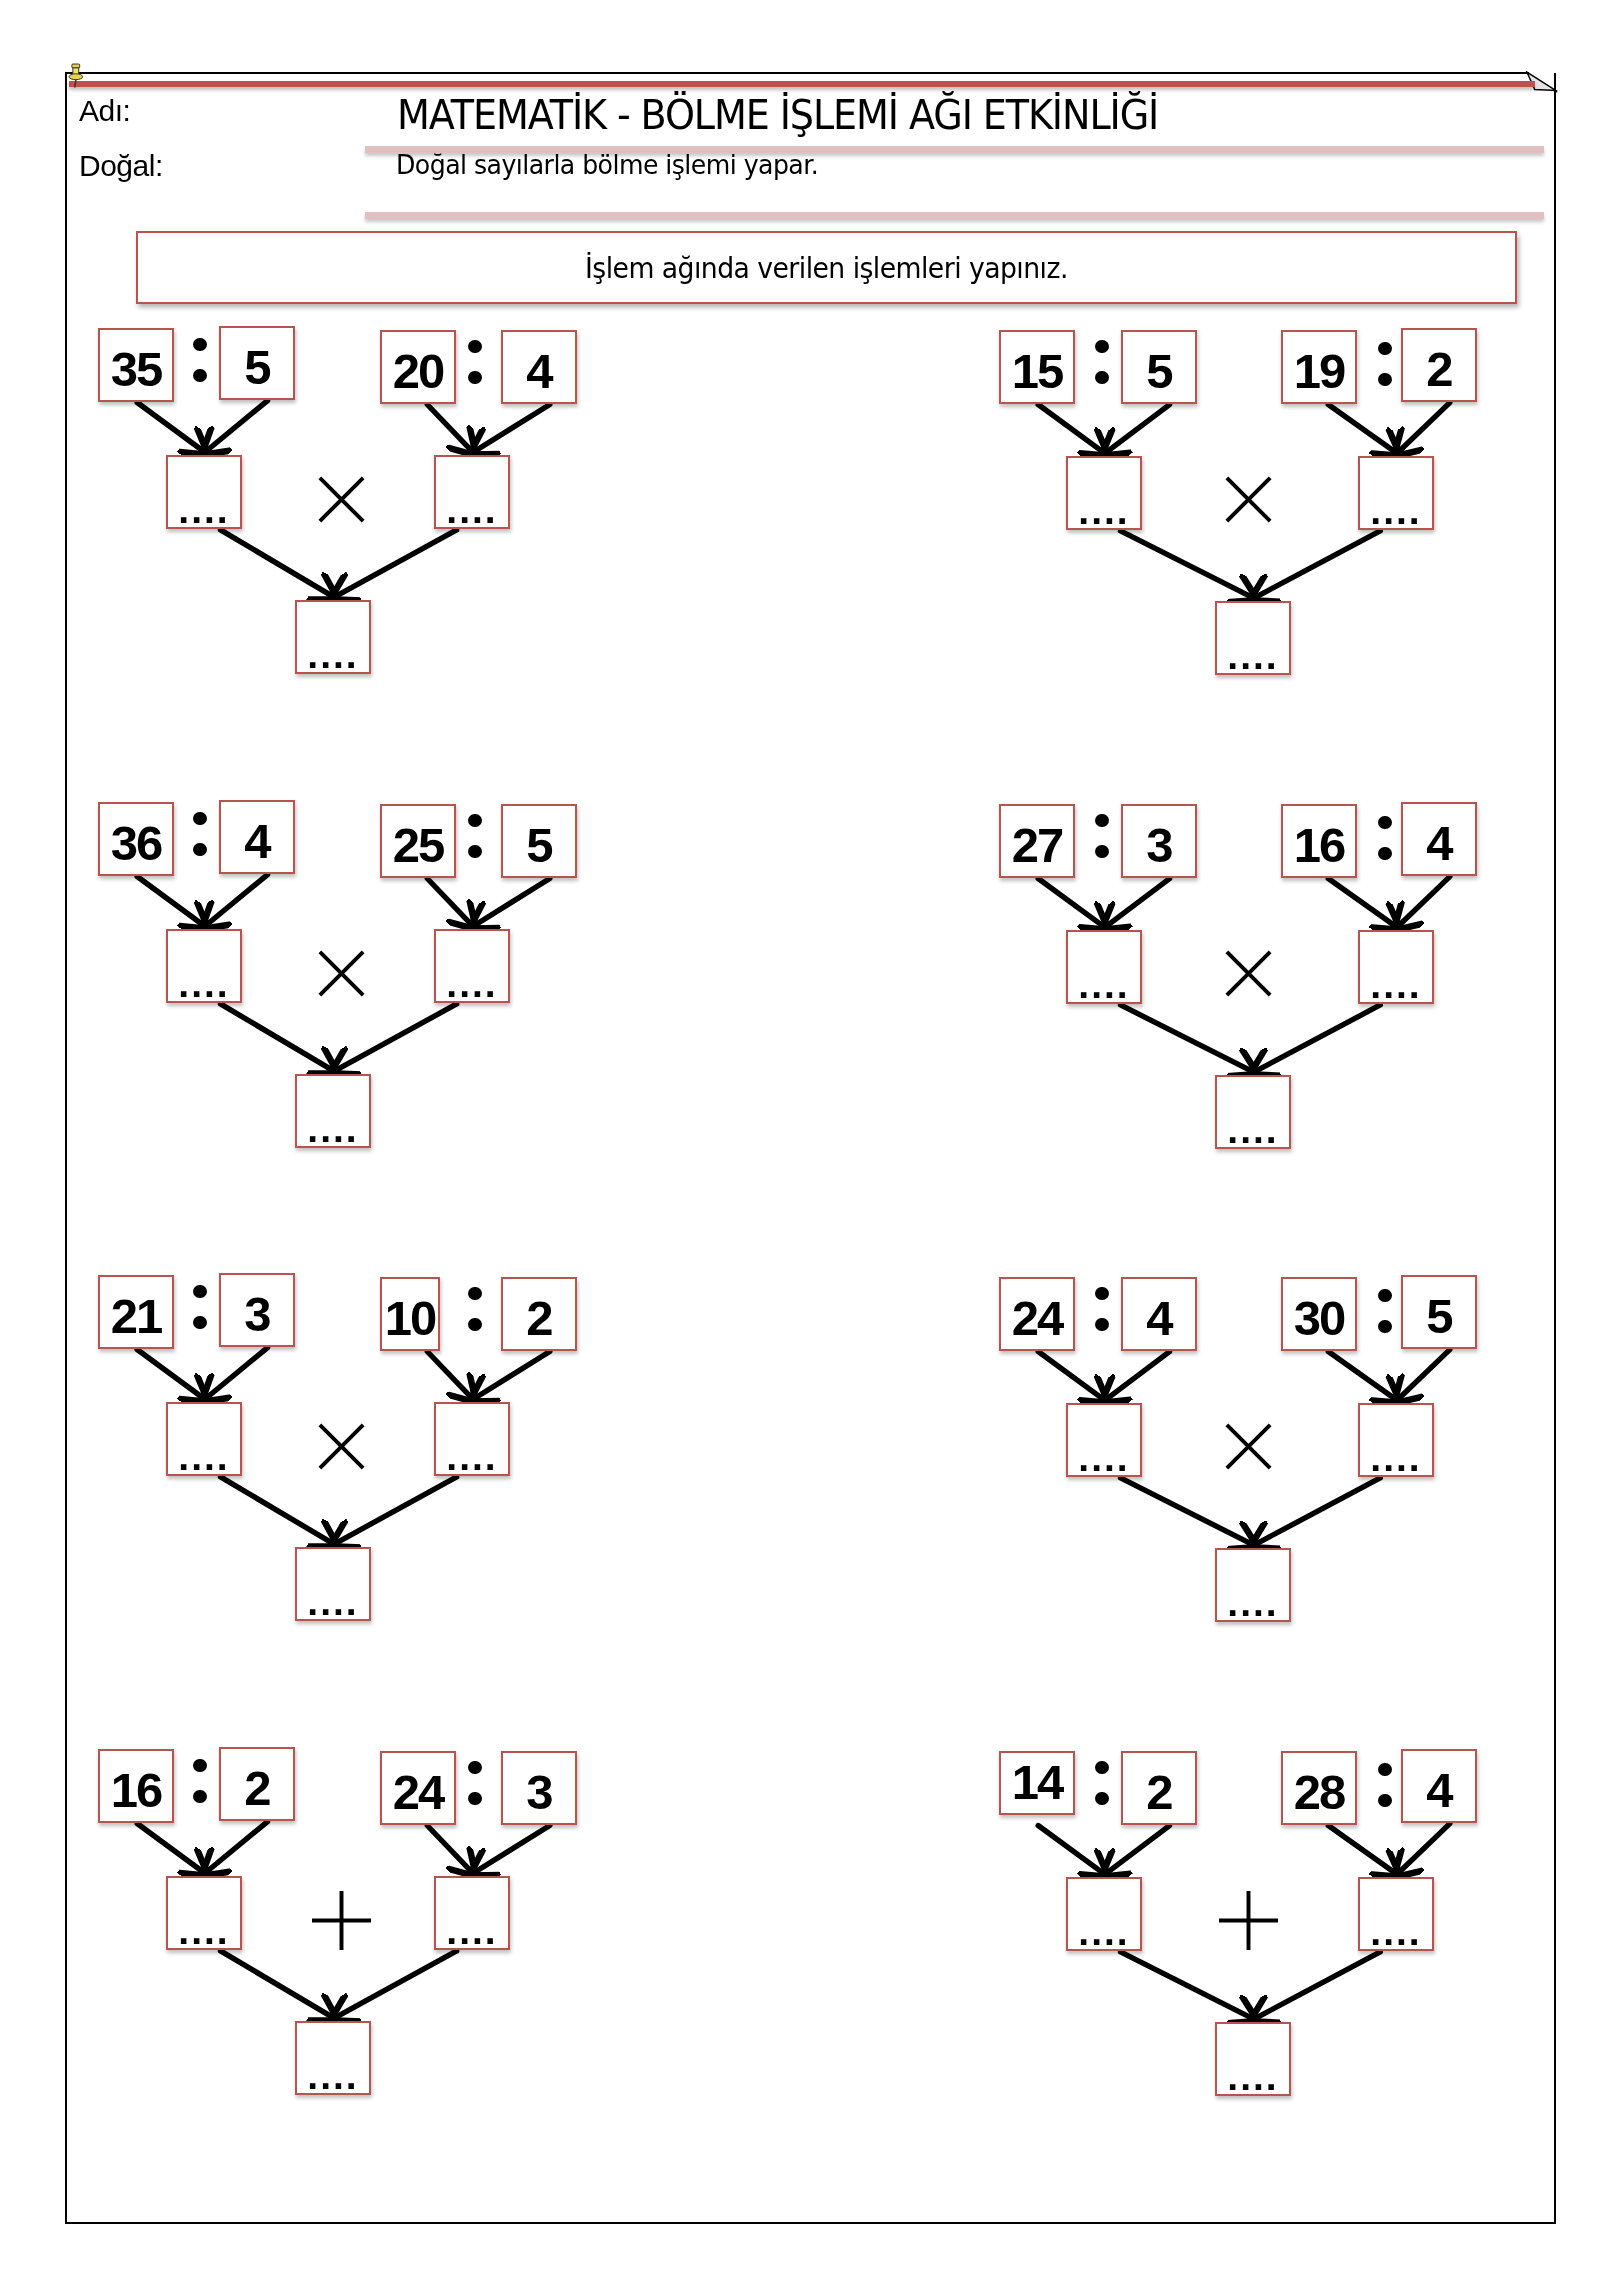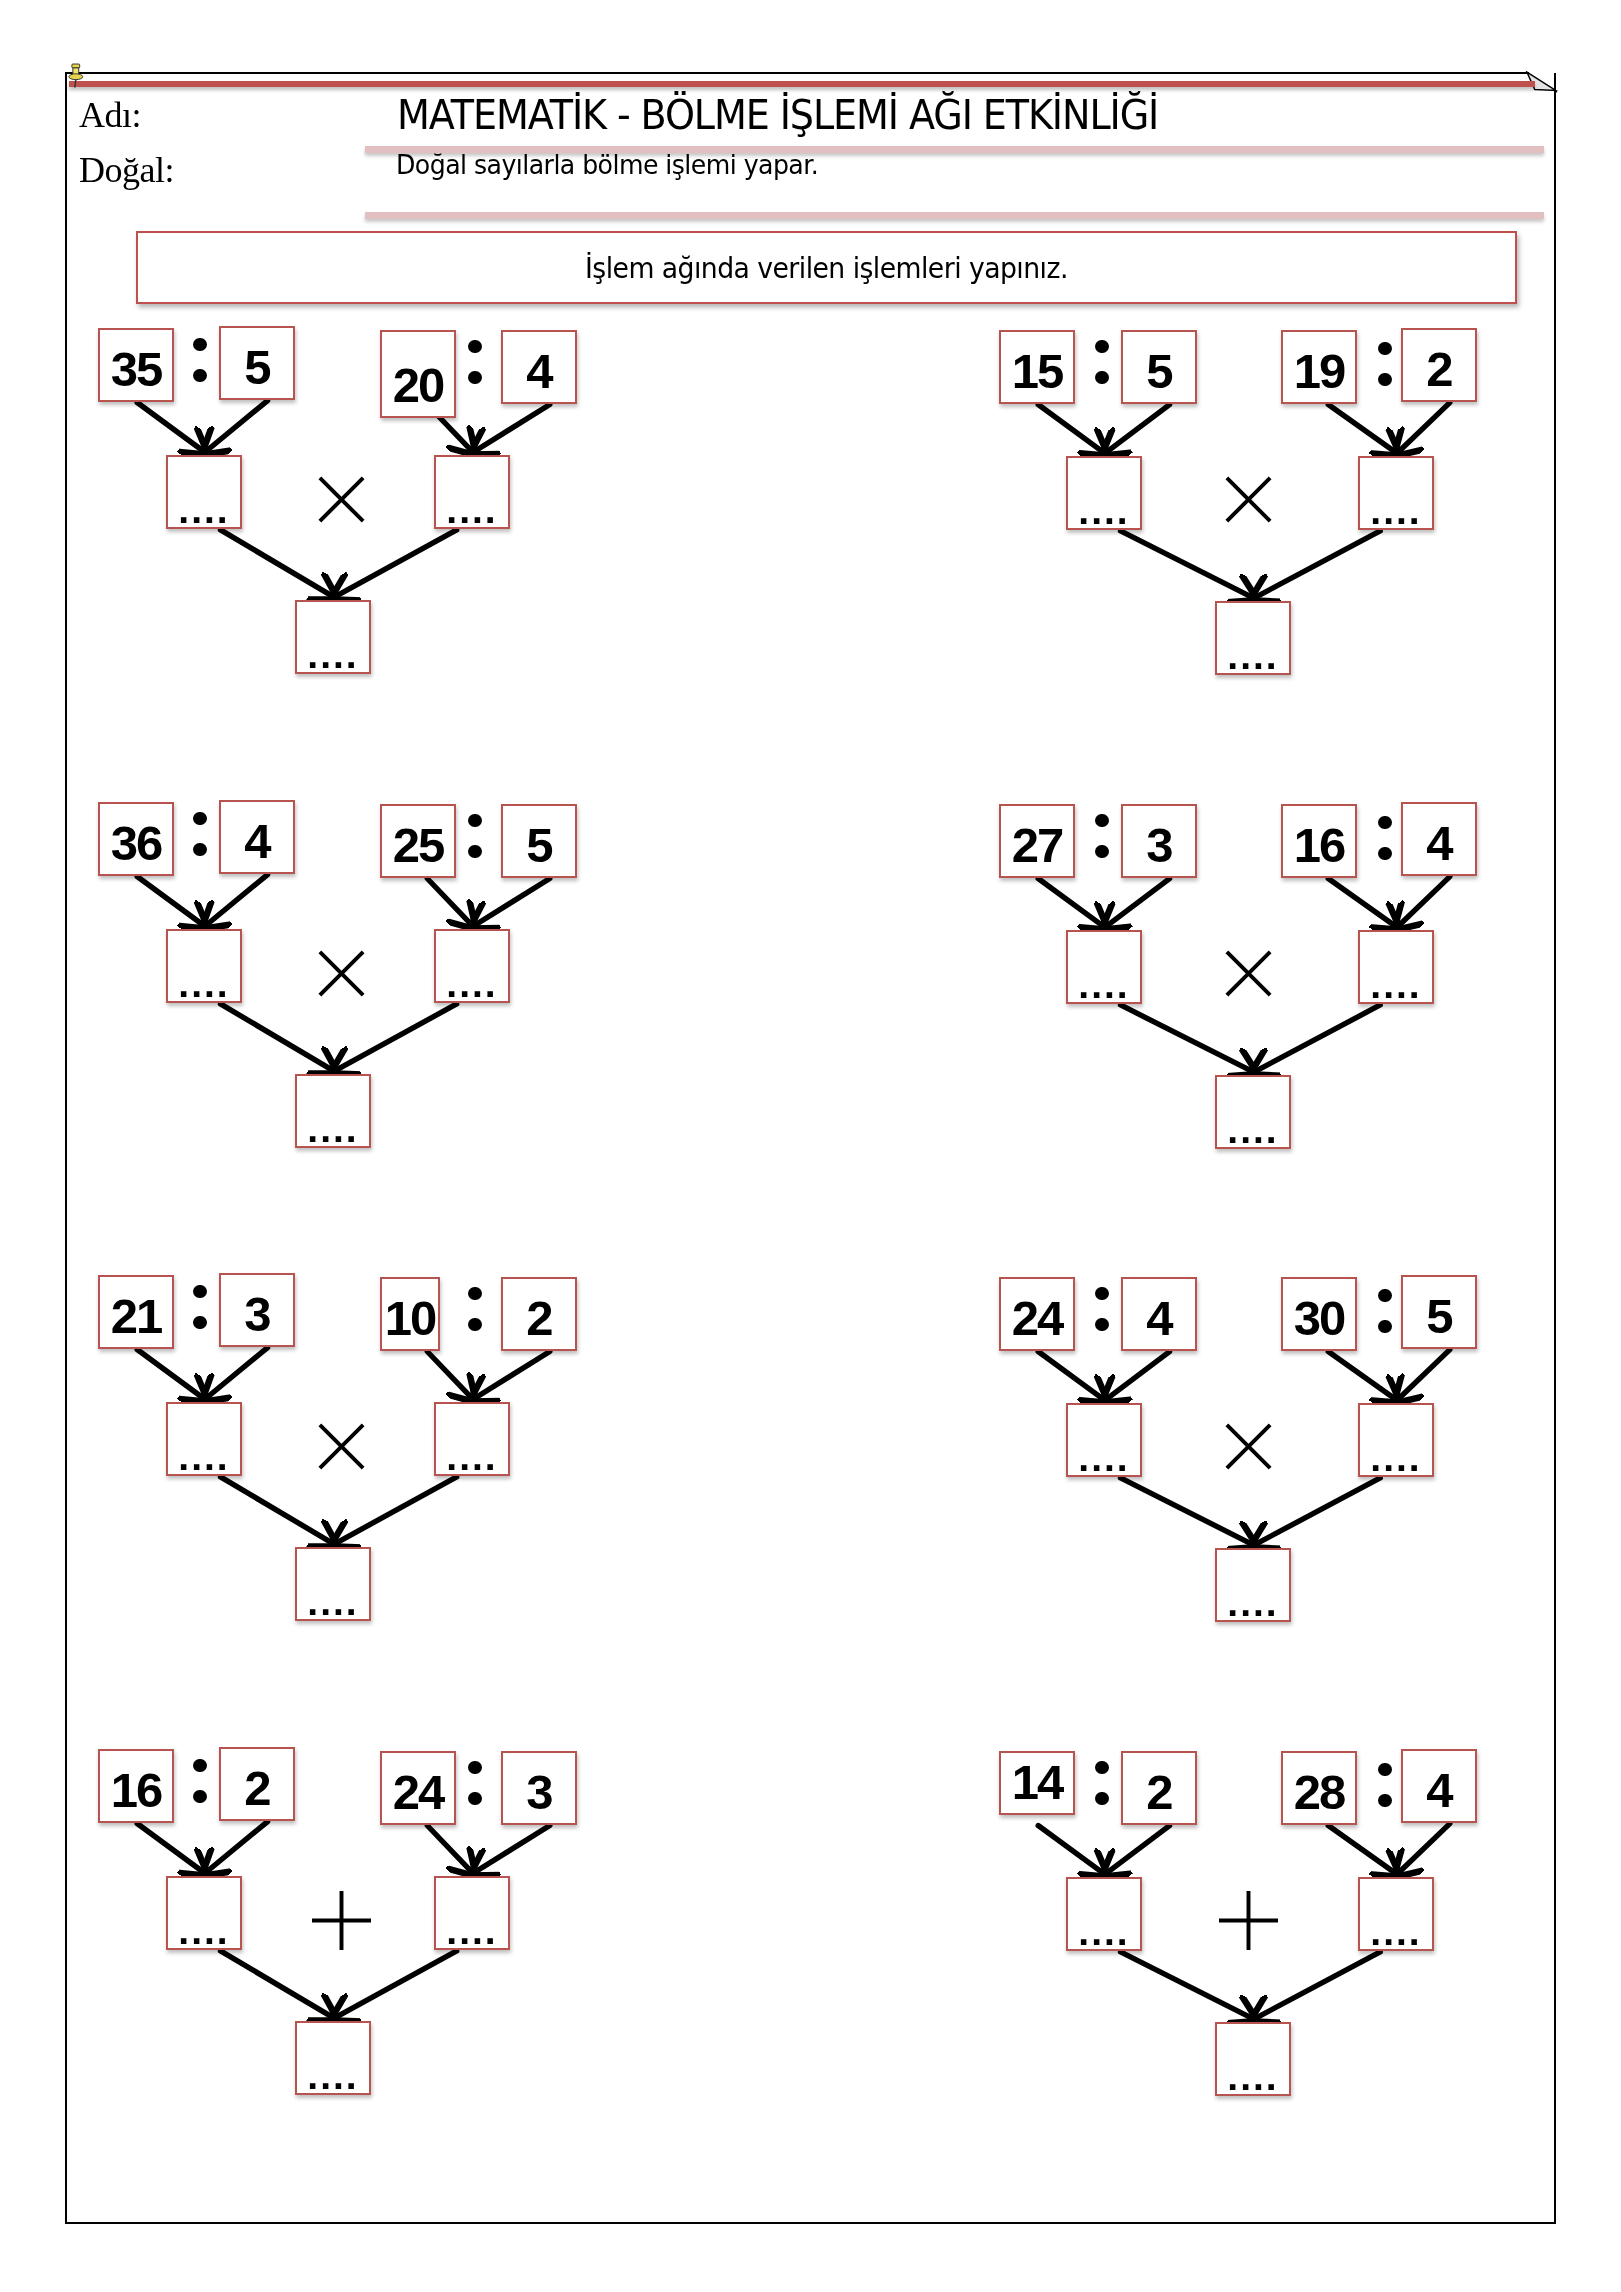"Adı:" .label { font-family: Liberation Serif, serif -> Liberation Sans, sans-serif; font-size: 36px -> 30px }
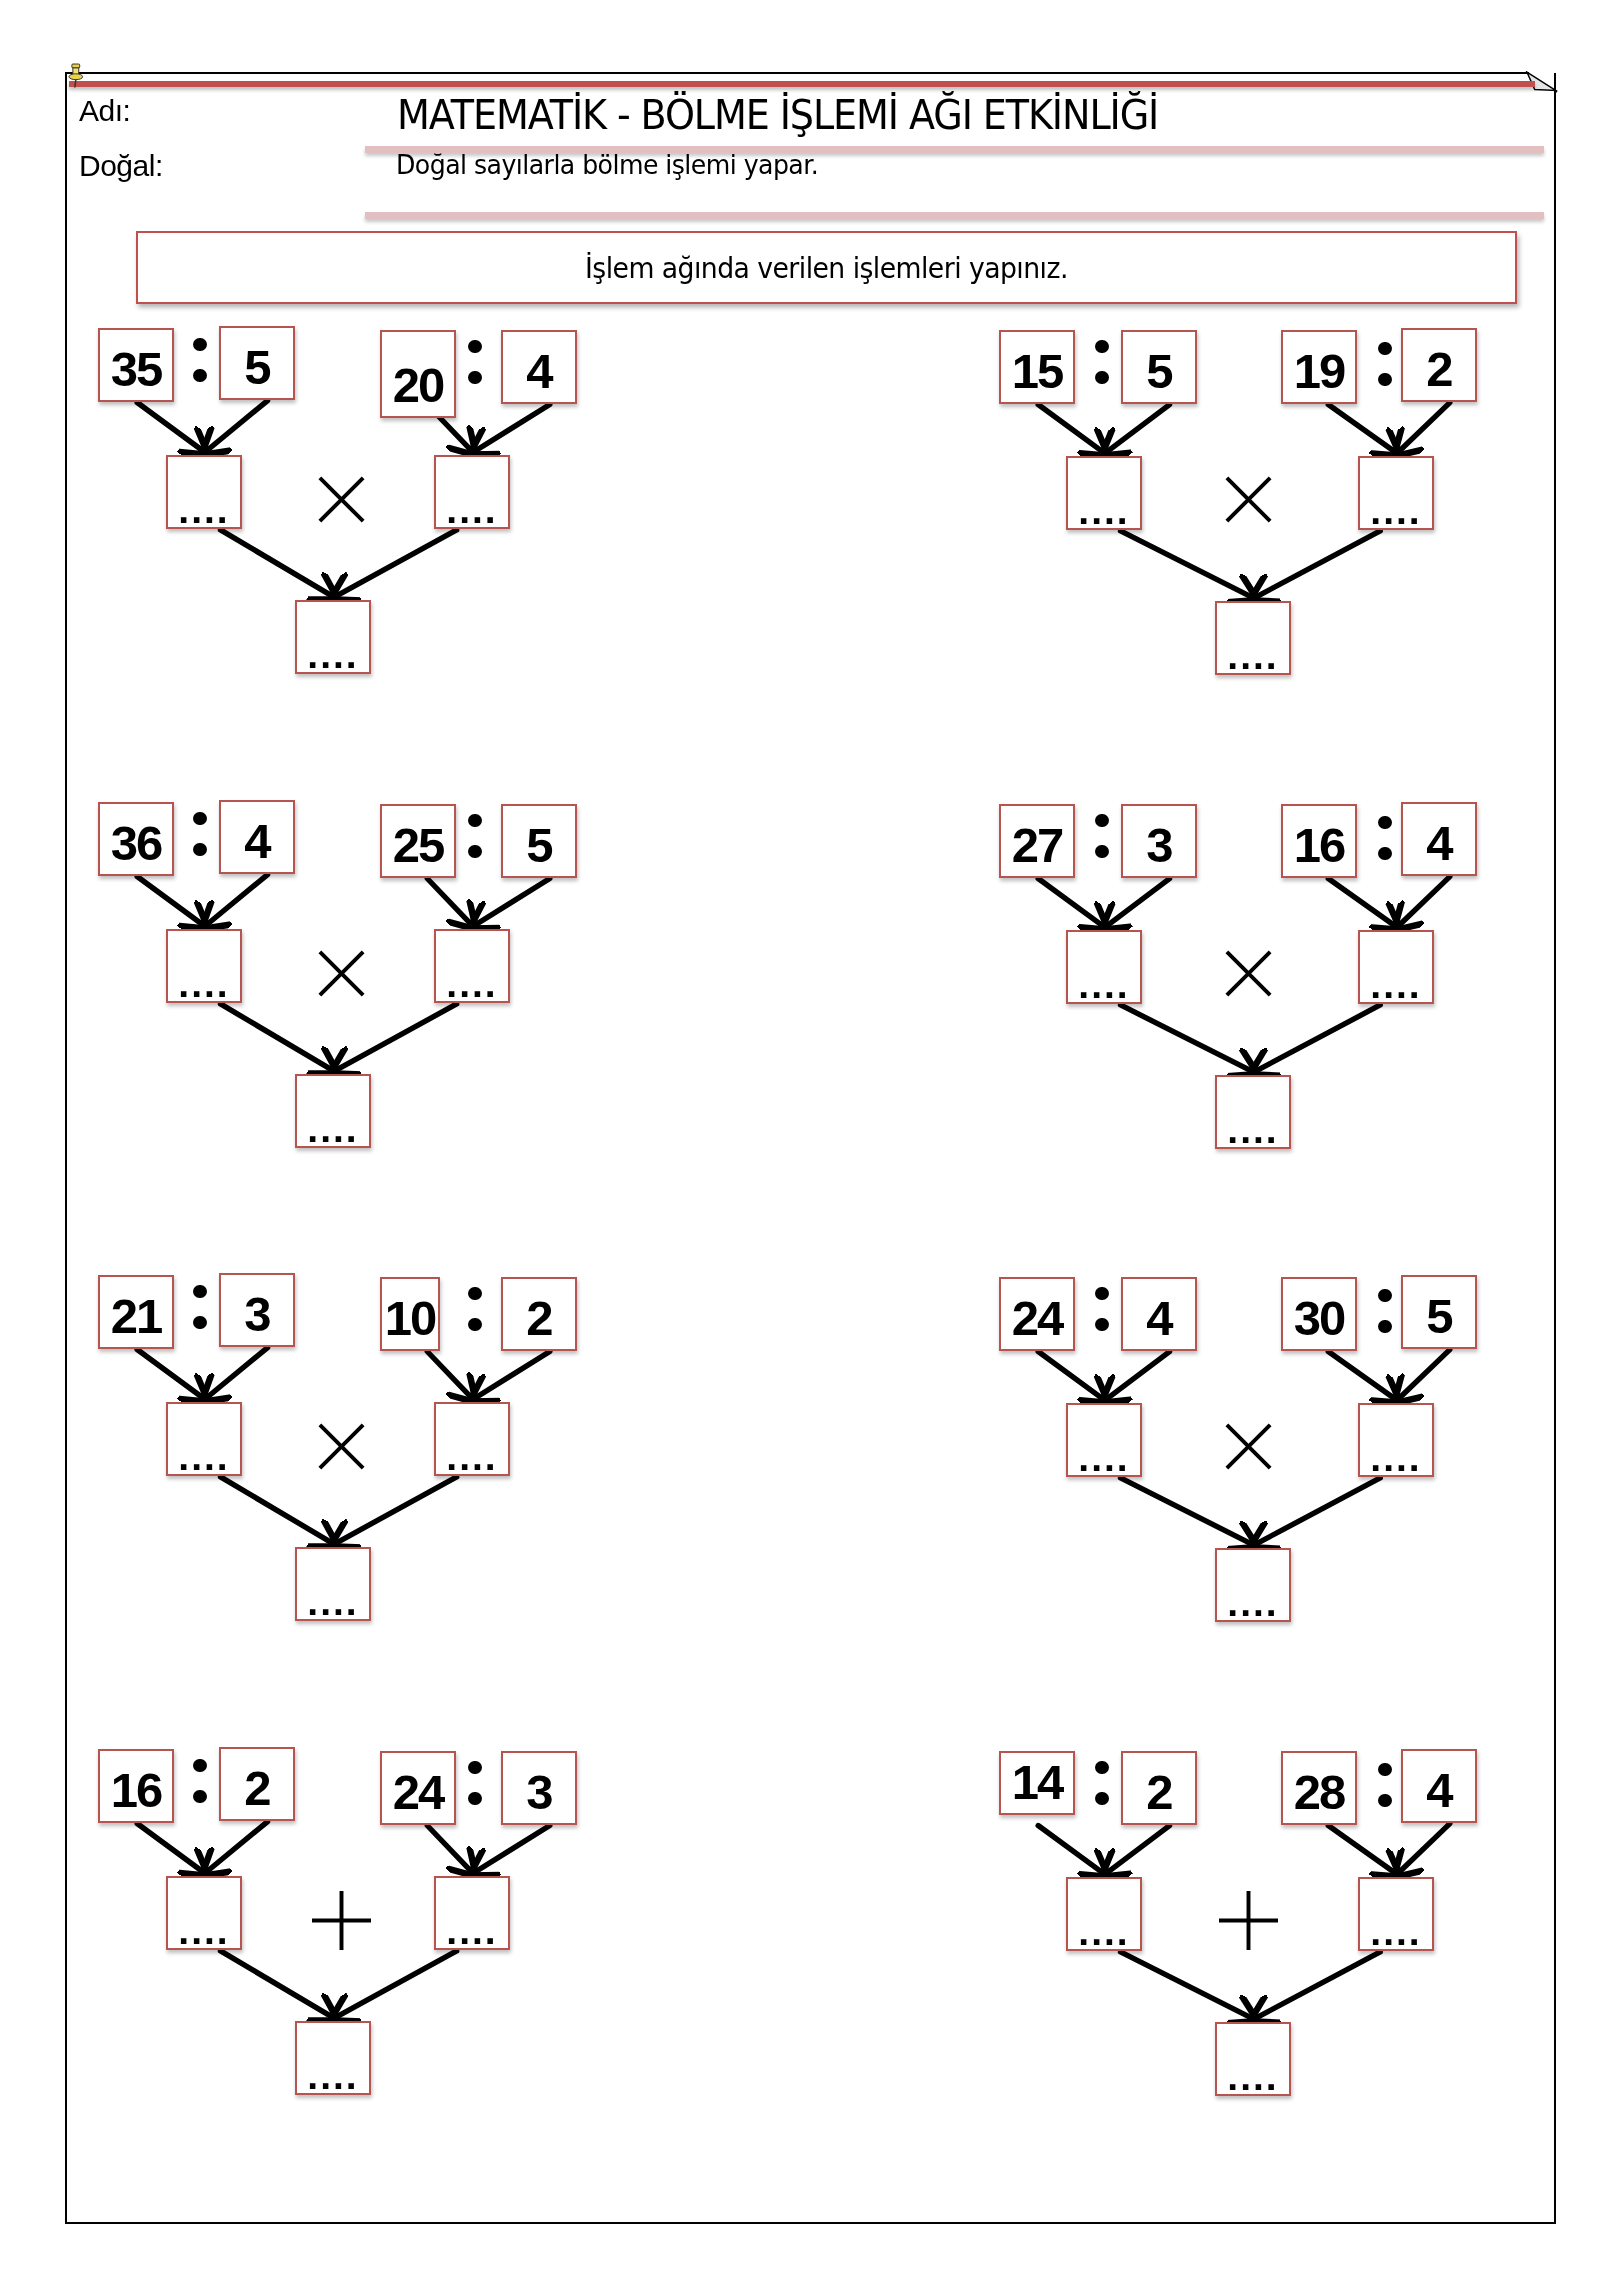"20" div.nbox { height: 88px -> 74px }
